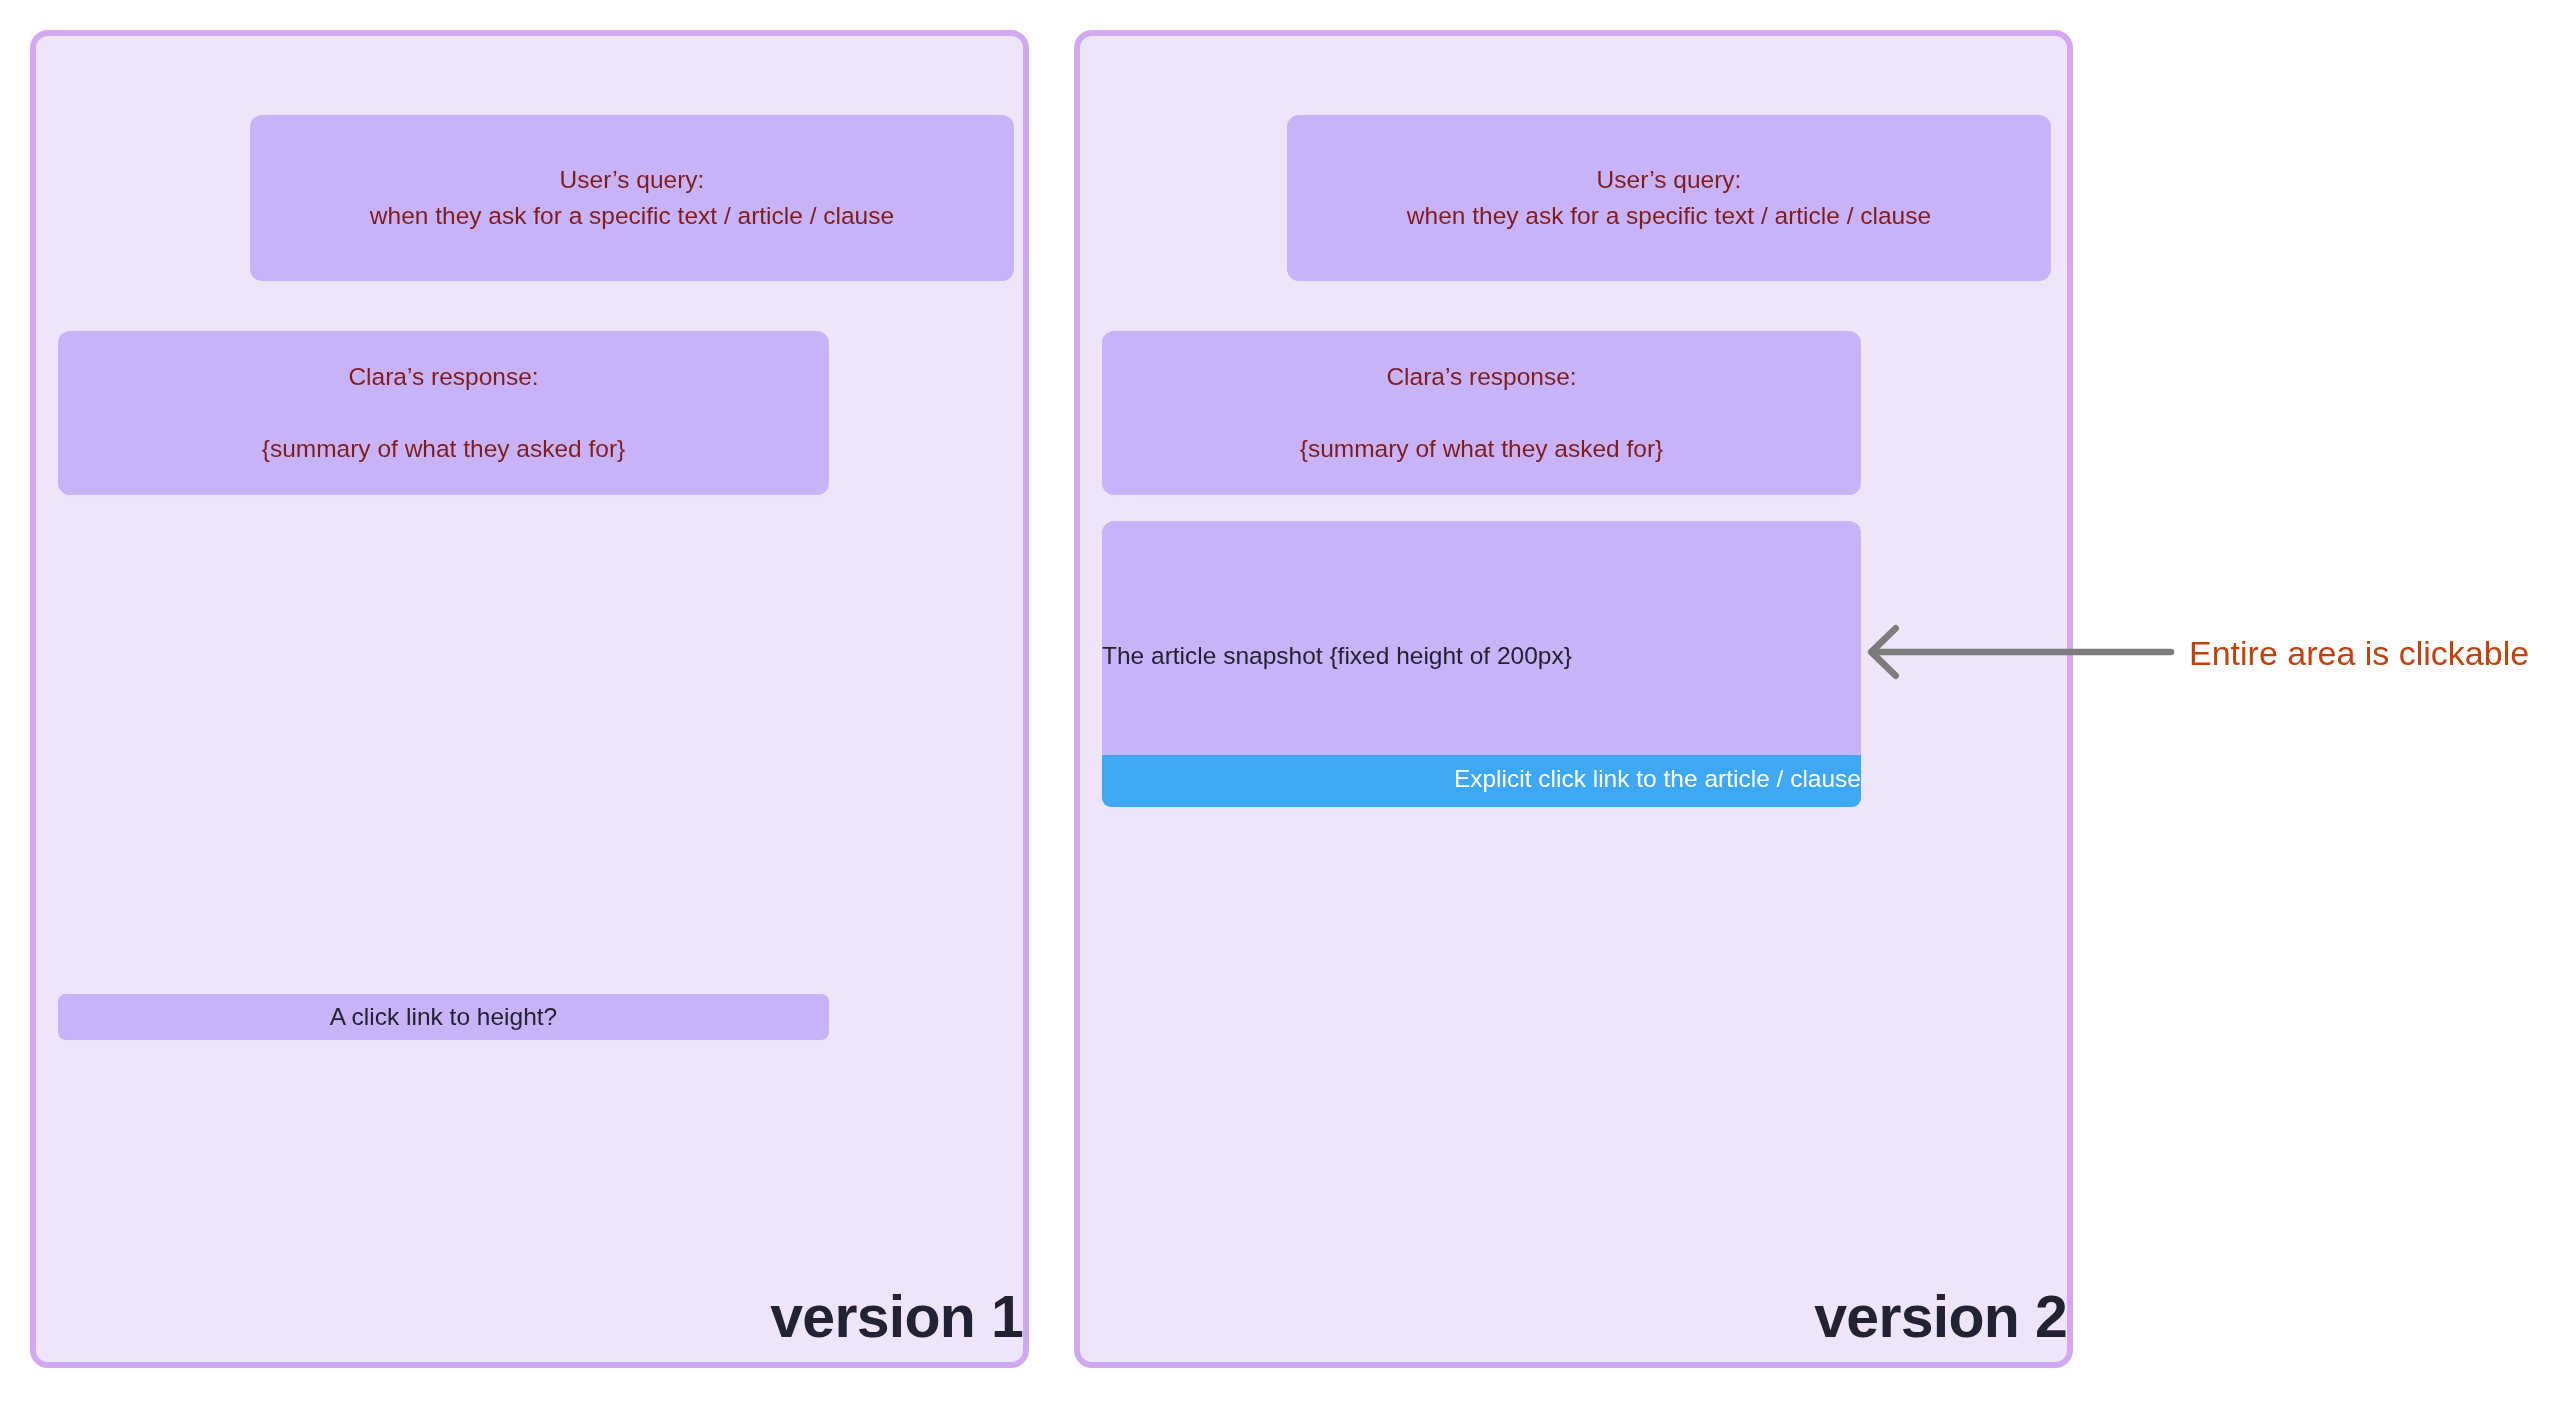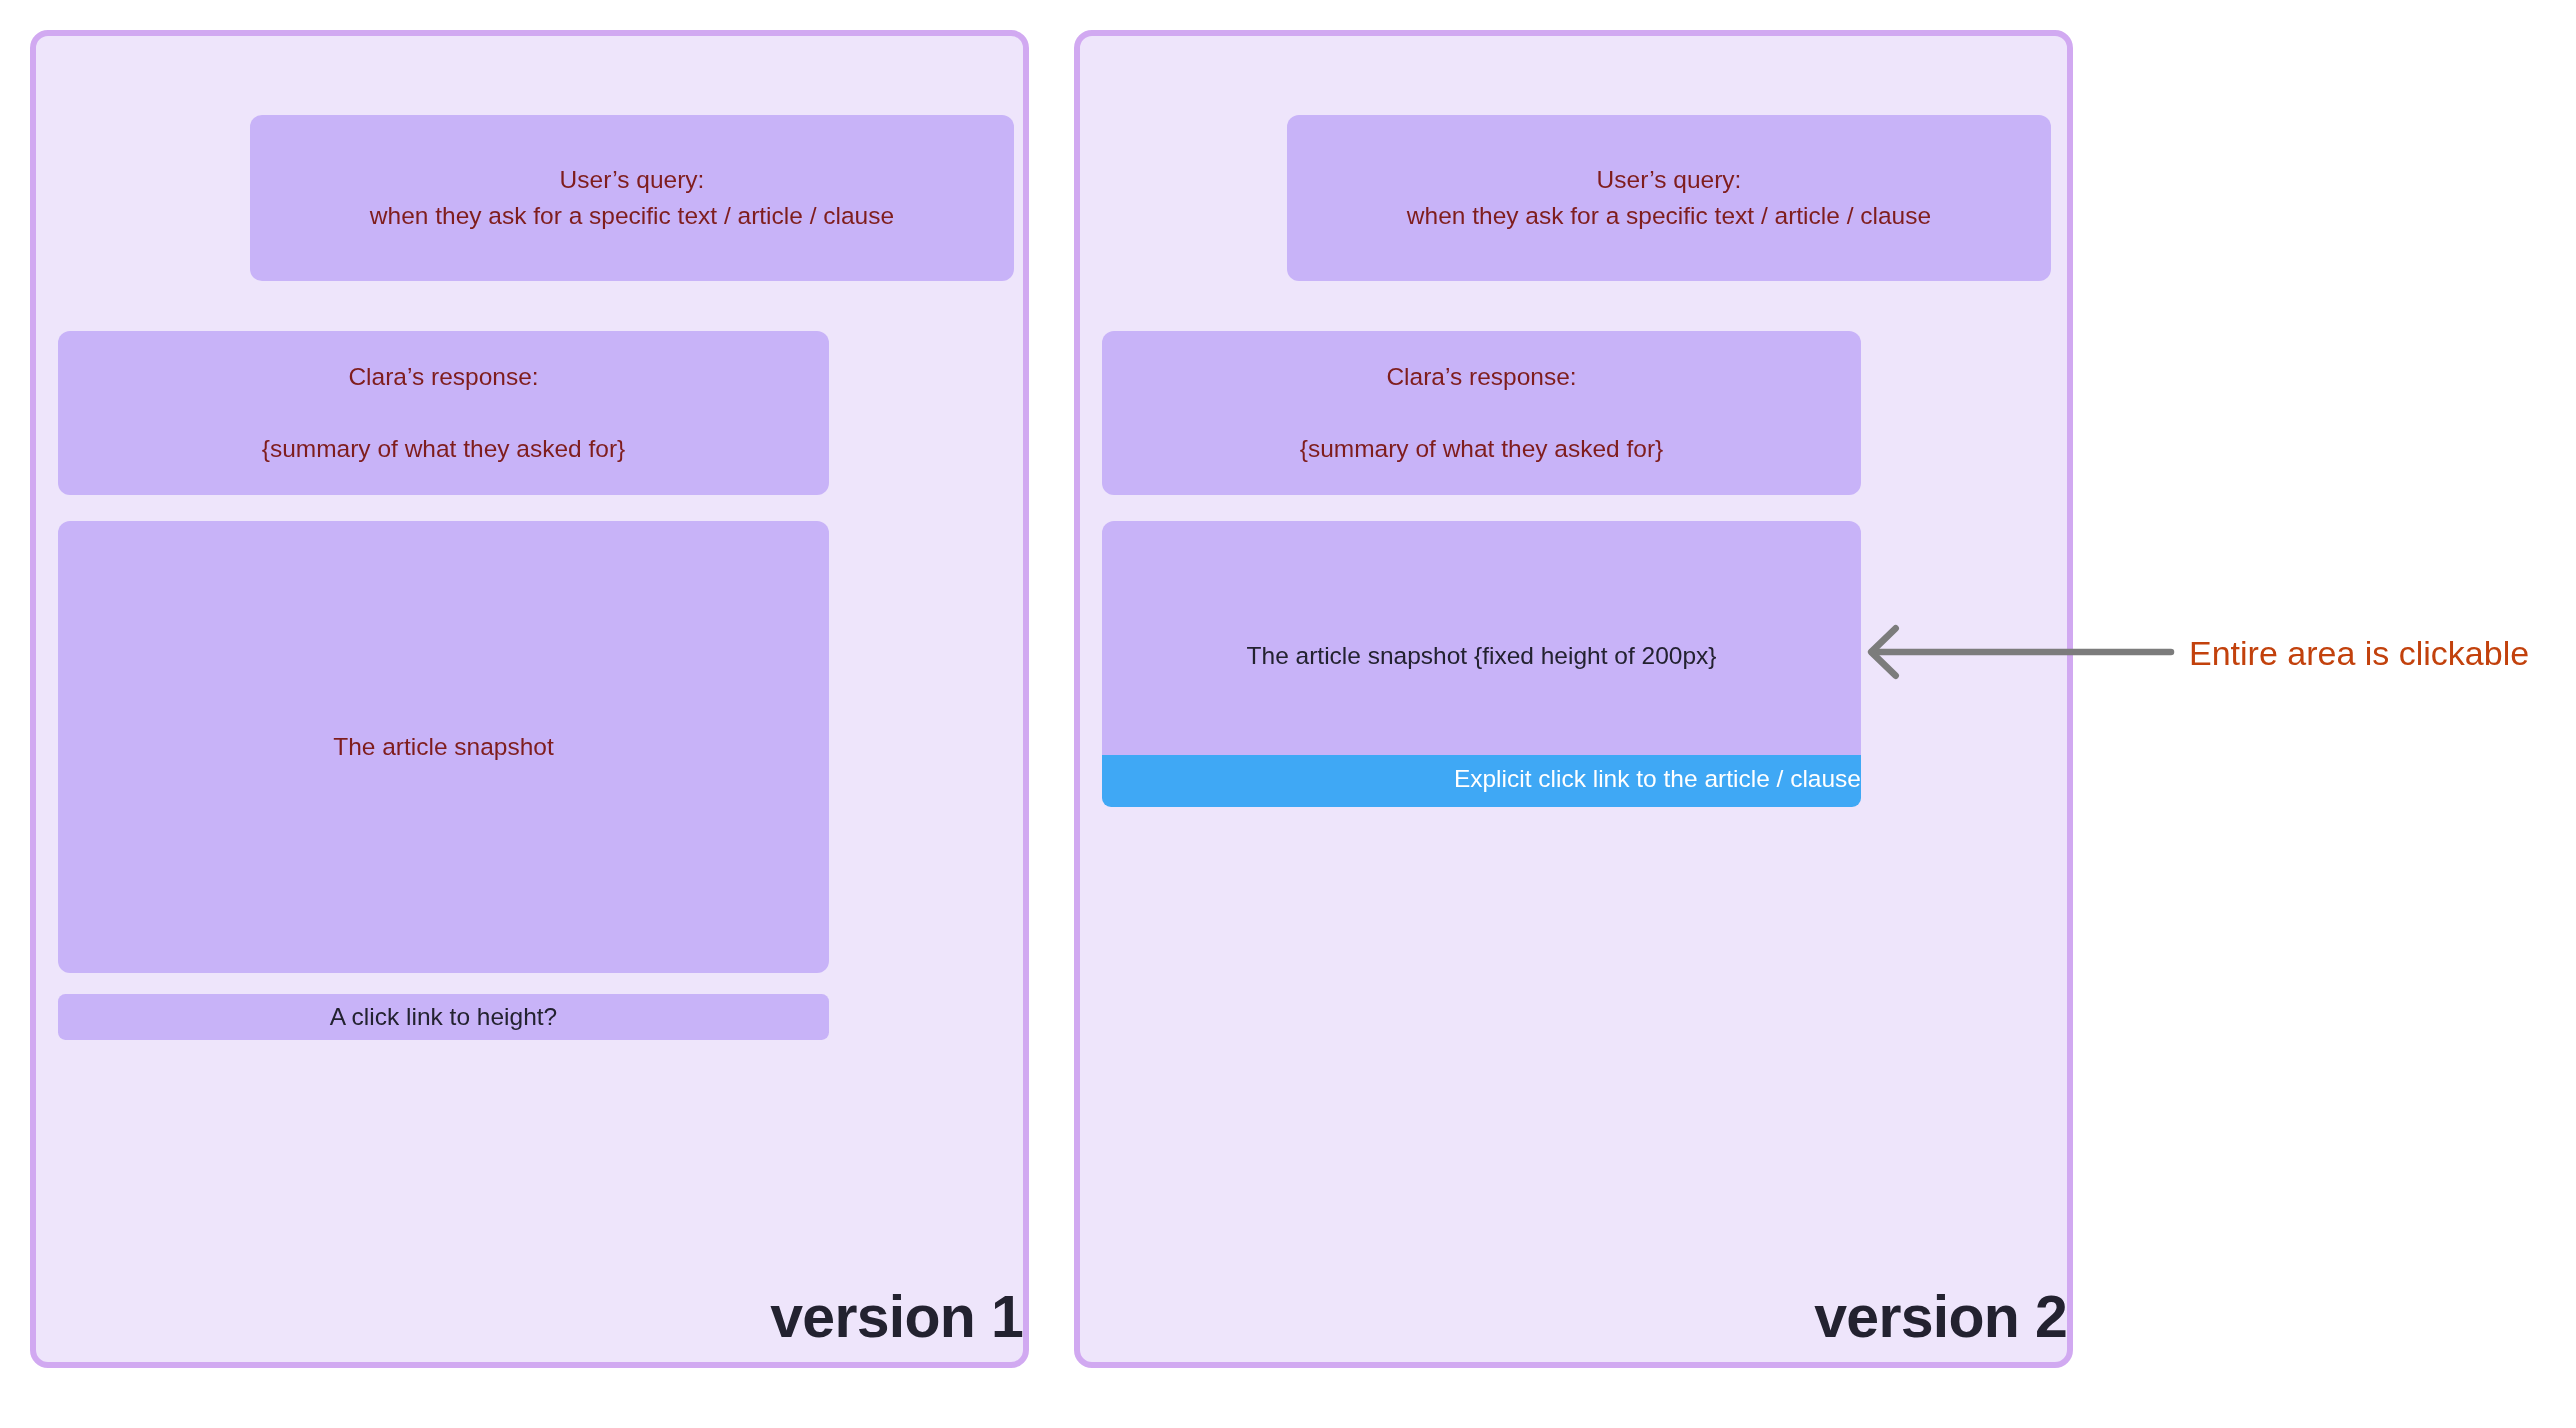"The article snapshot {fixed height" .snapshot-card .snapshot-area { justify-content: center -> flex-start }
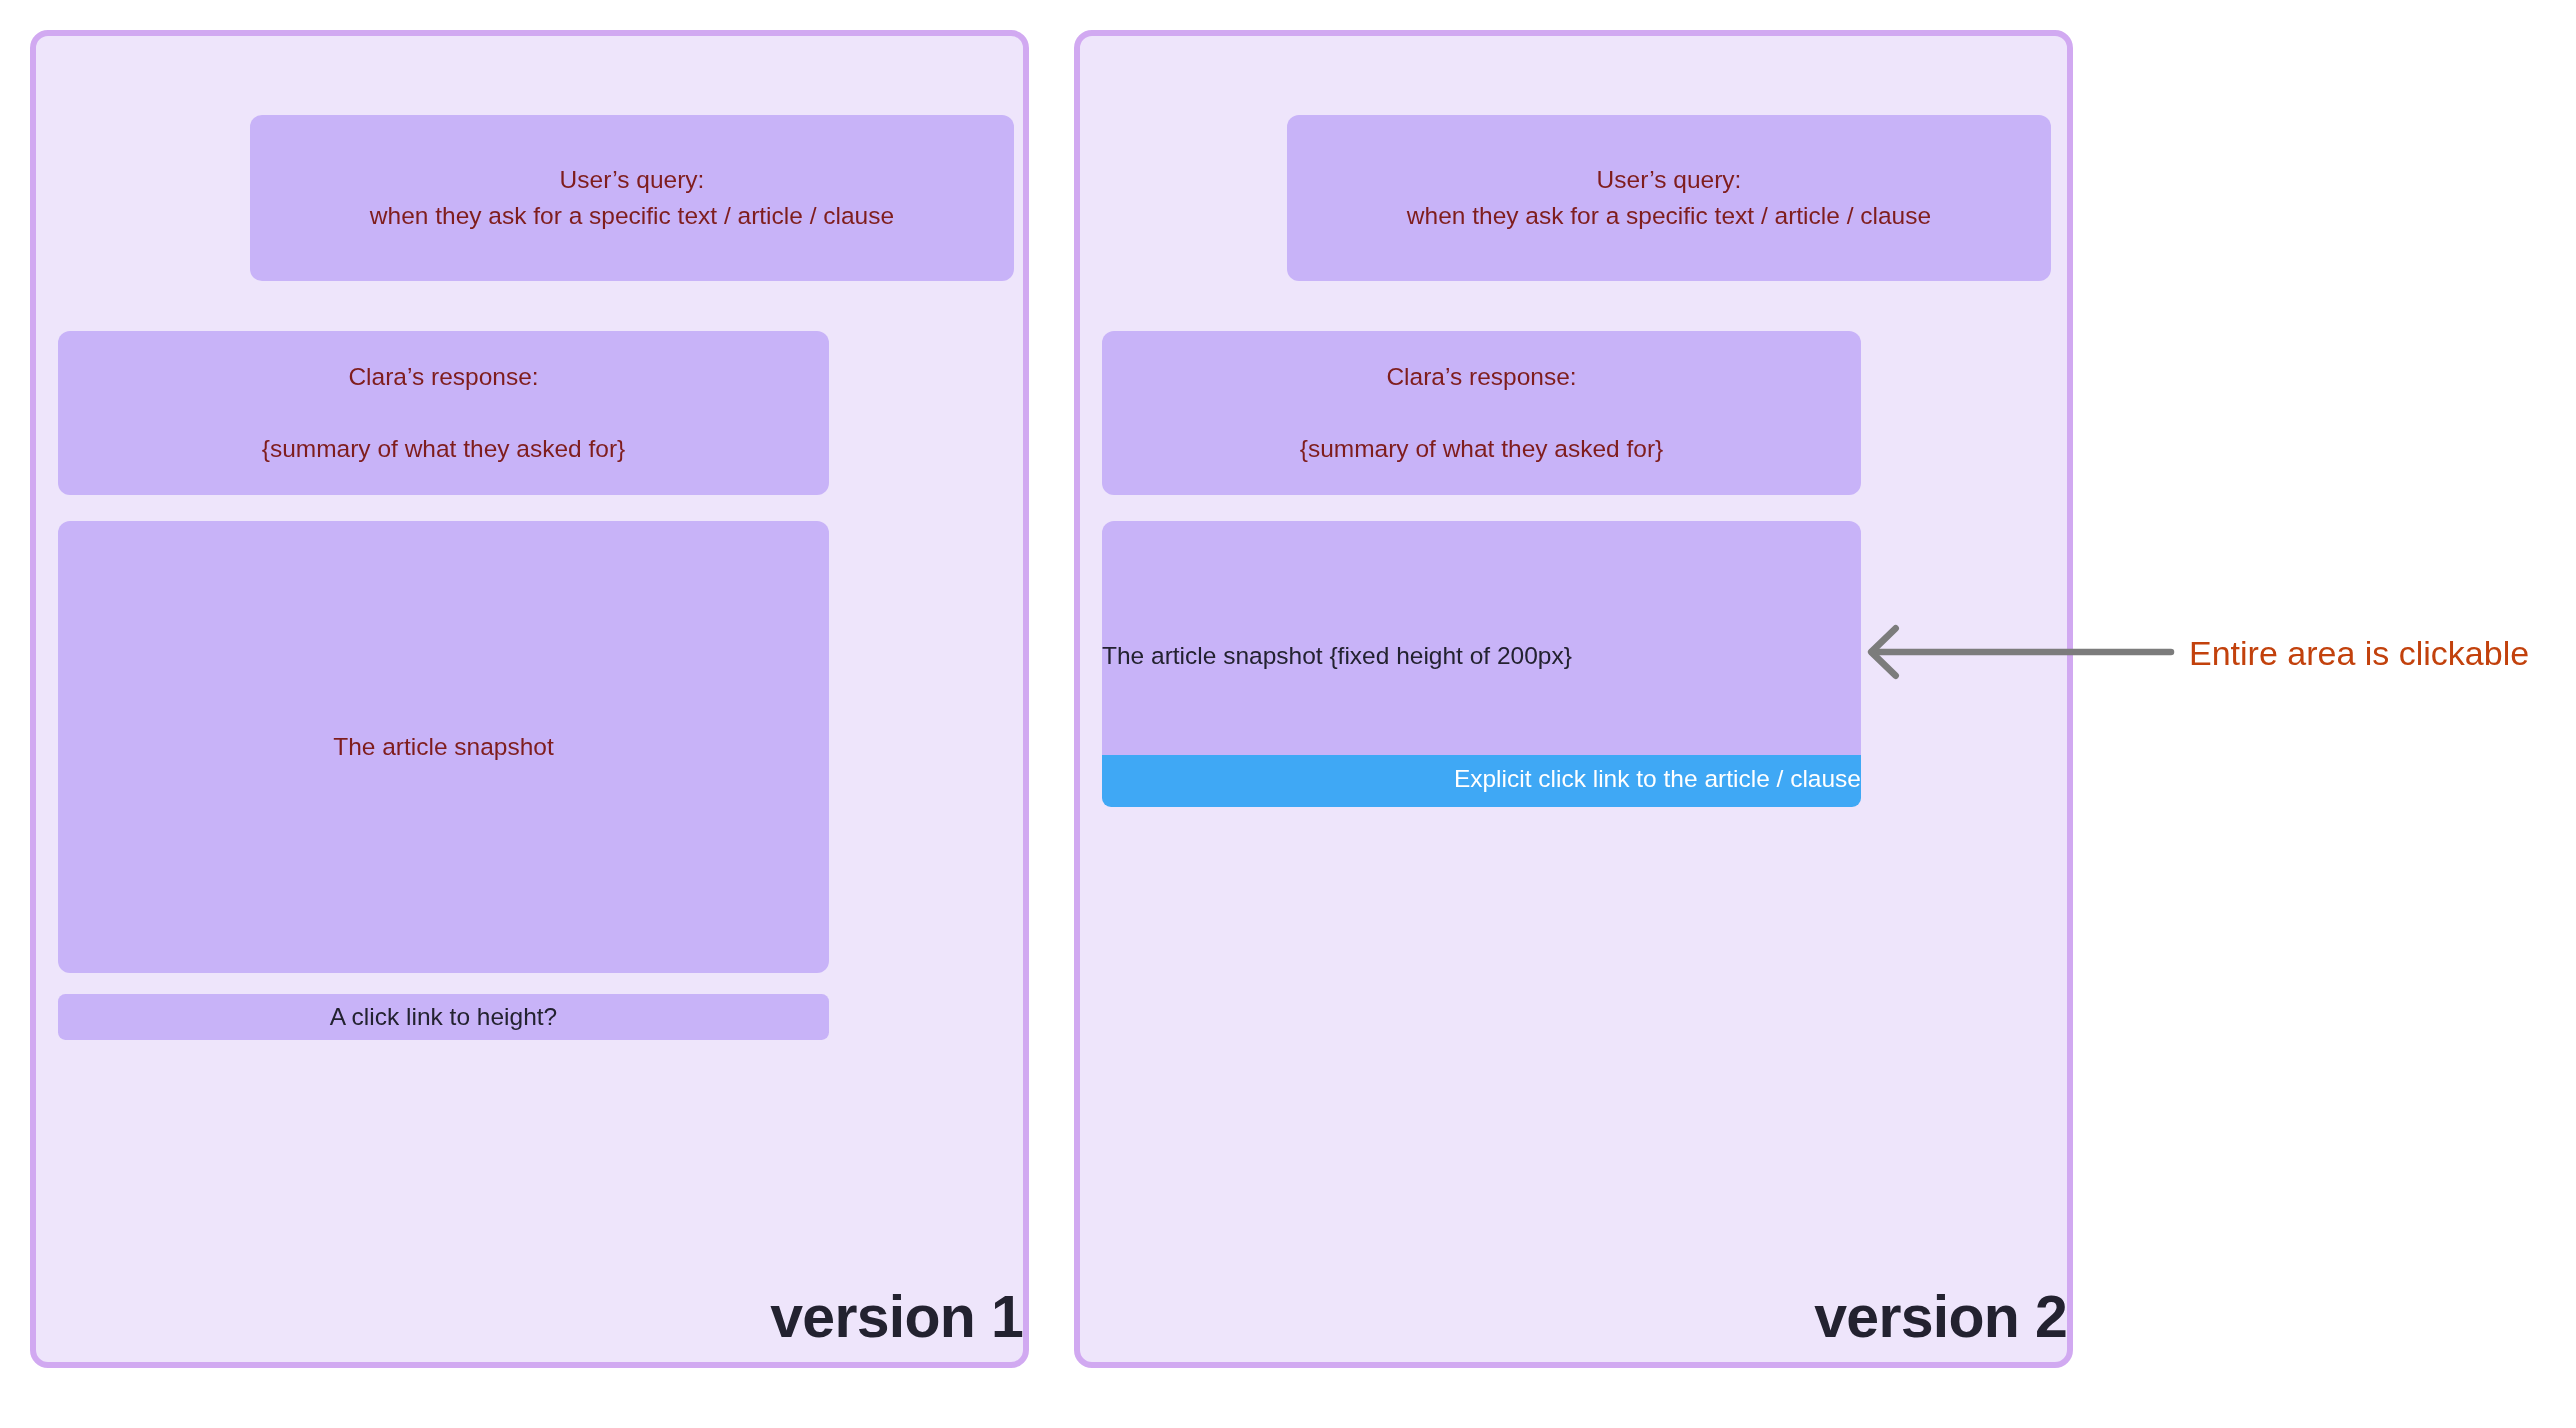"The article snapshot" div.bubble { html: <div> <div>The article snapshot</div> </div> -> none }
